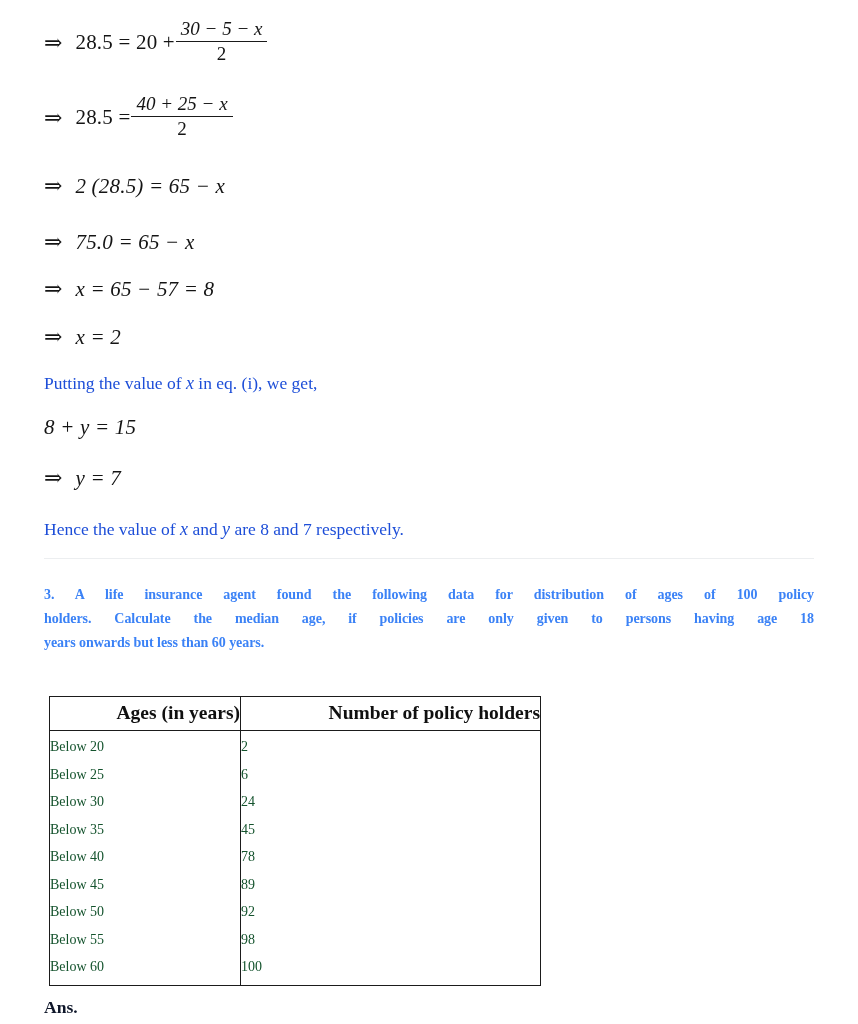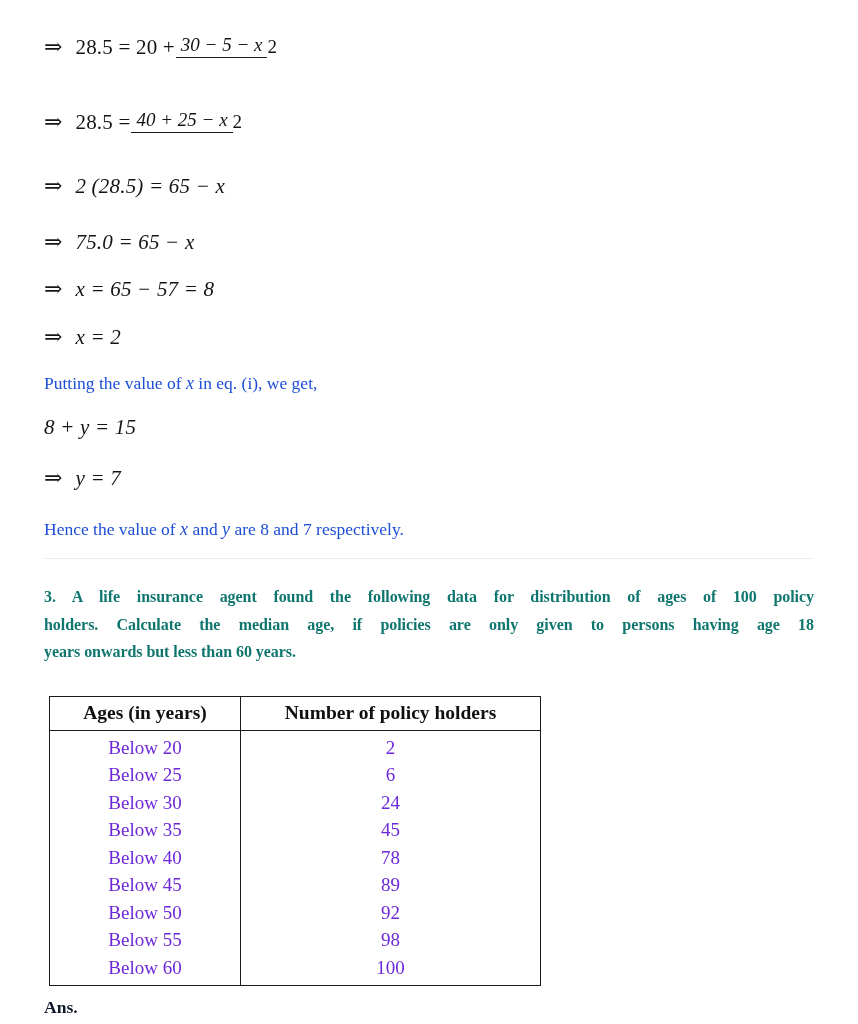"30 − 5 − x" .frac { flex-direction: row -> column; margin: 16px 1px -> 0 1px }
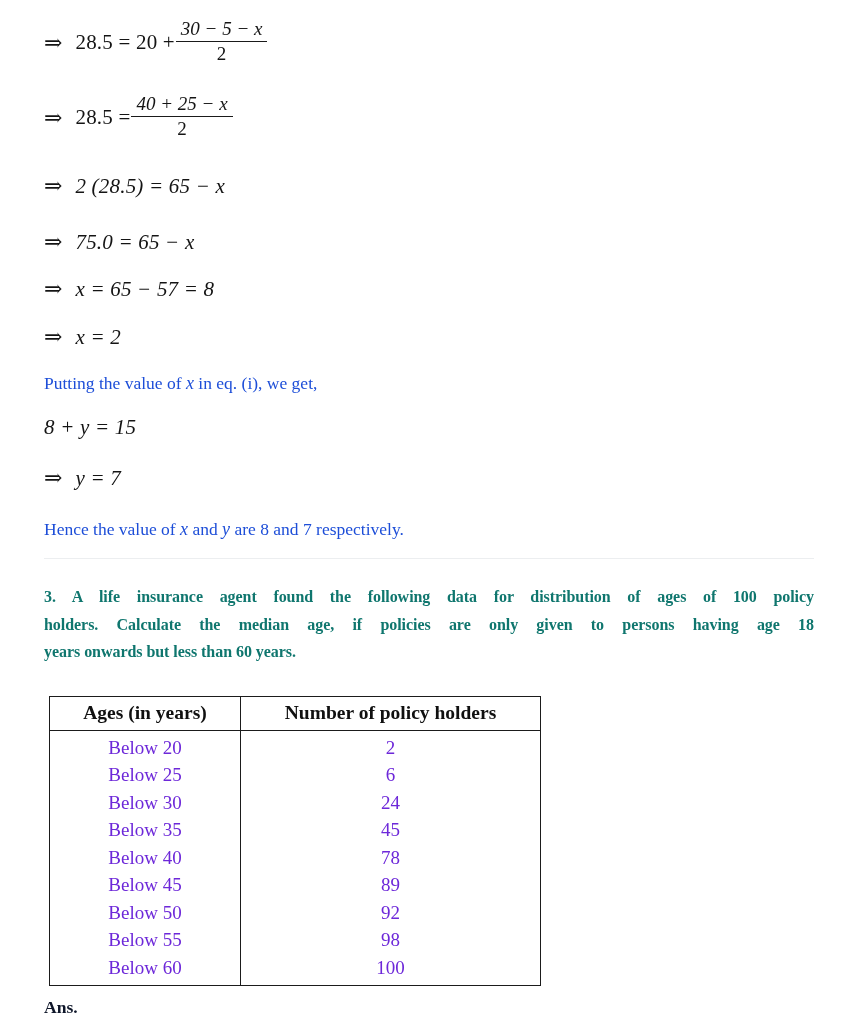"3. A life insurance agent" .question { color: #0f766e -> #3b82f6; font-size: 16px -> 14px }
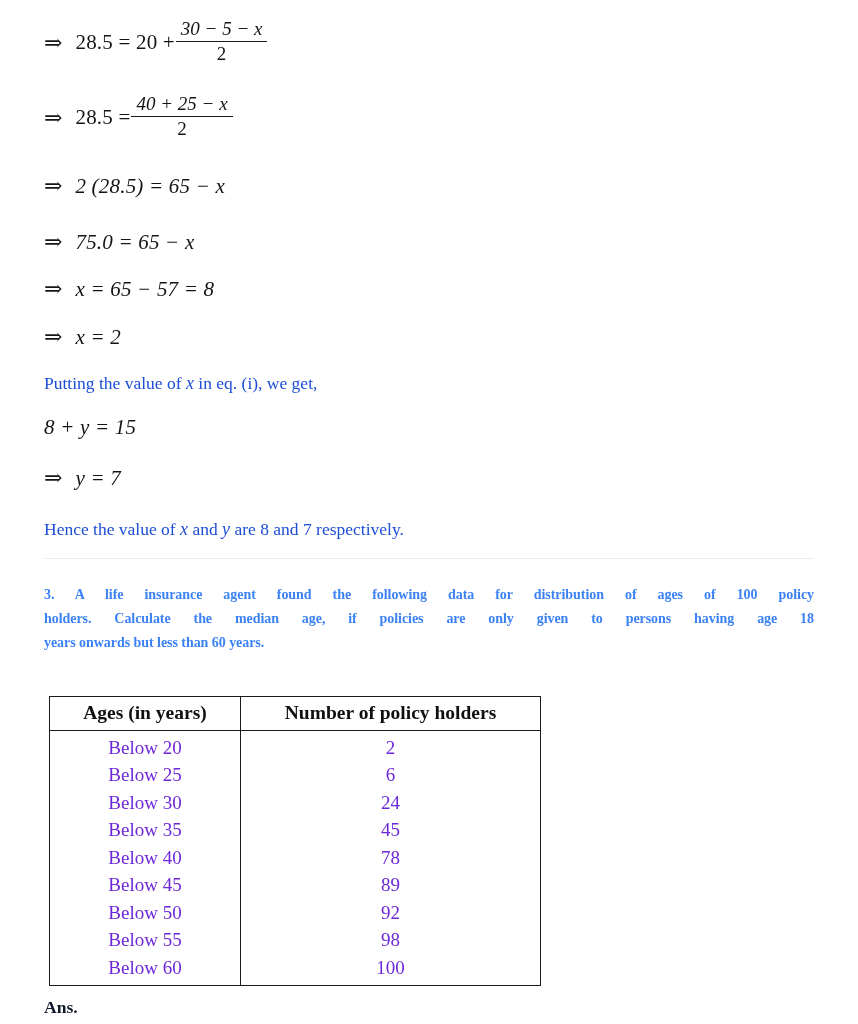"Ages (in years)" .data-table thead th { text-align: center -> right }
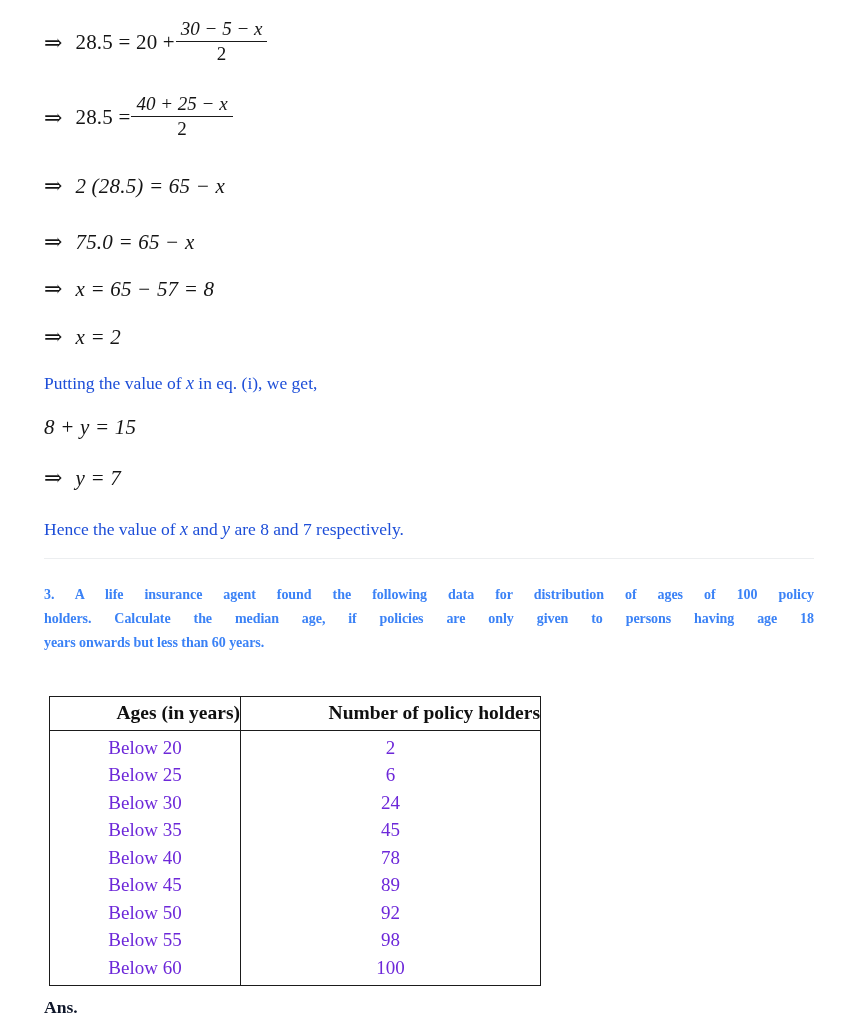"Below 20" .data-table tbody td { color: #6d28d9 -> #14532d; font-size: 19px -> 14px; text-align: center -> left }
